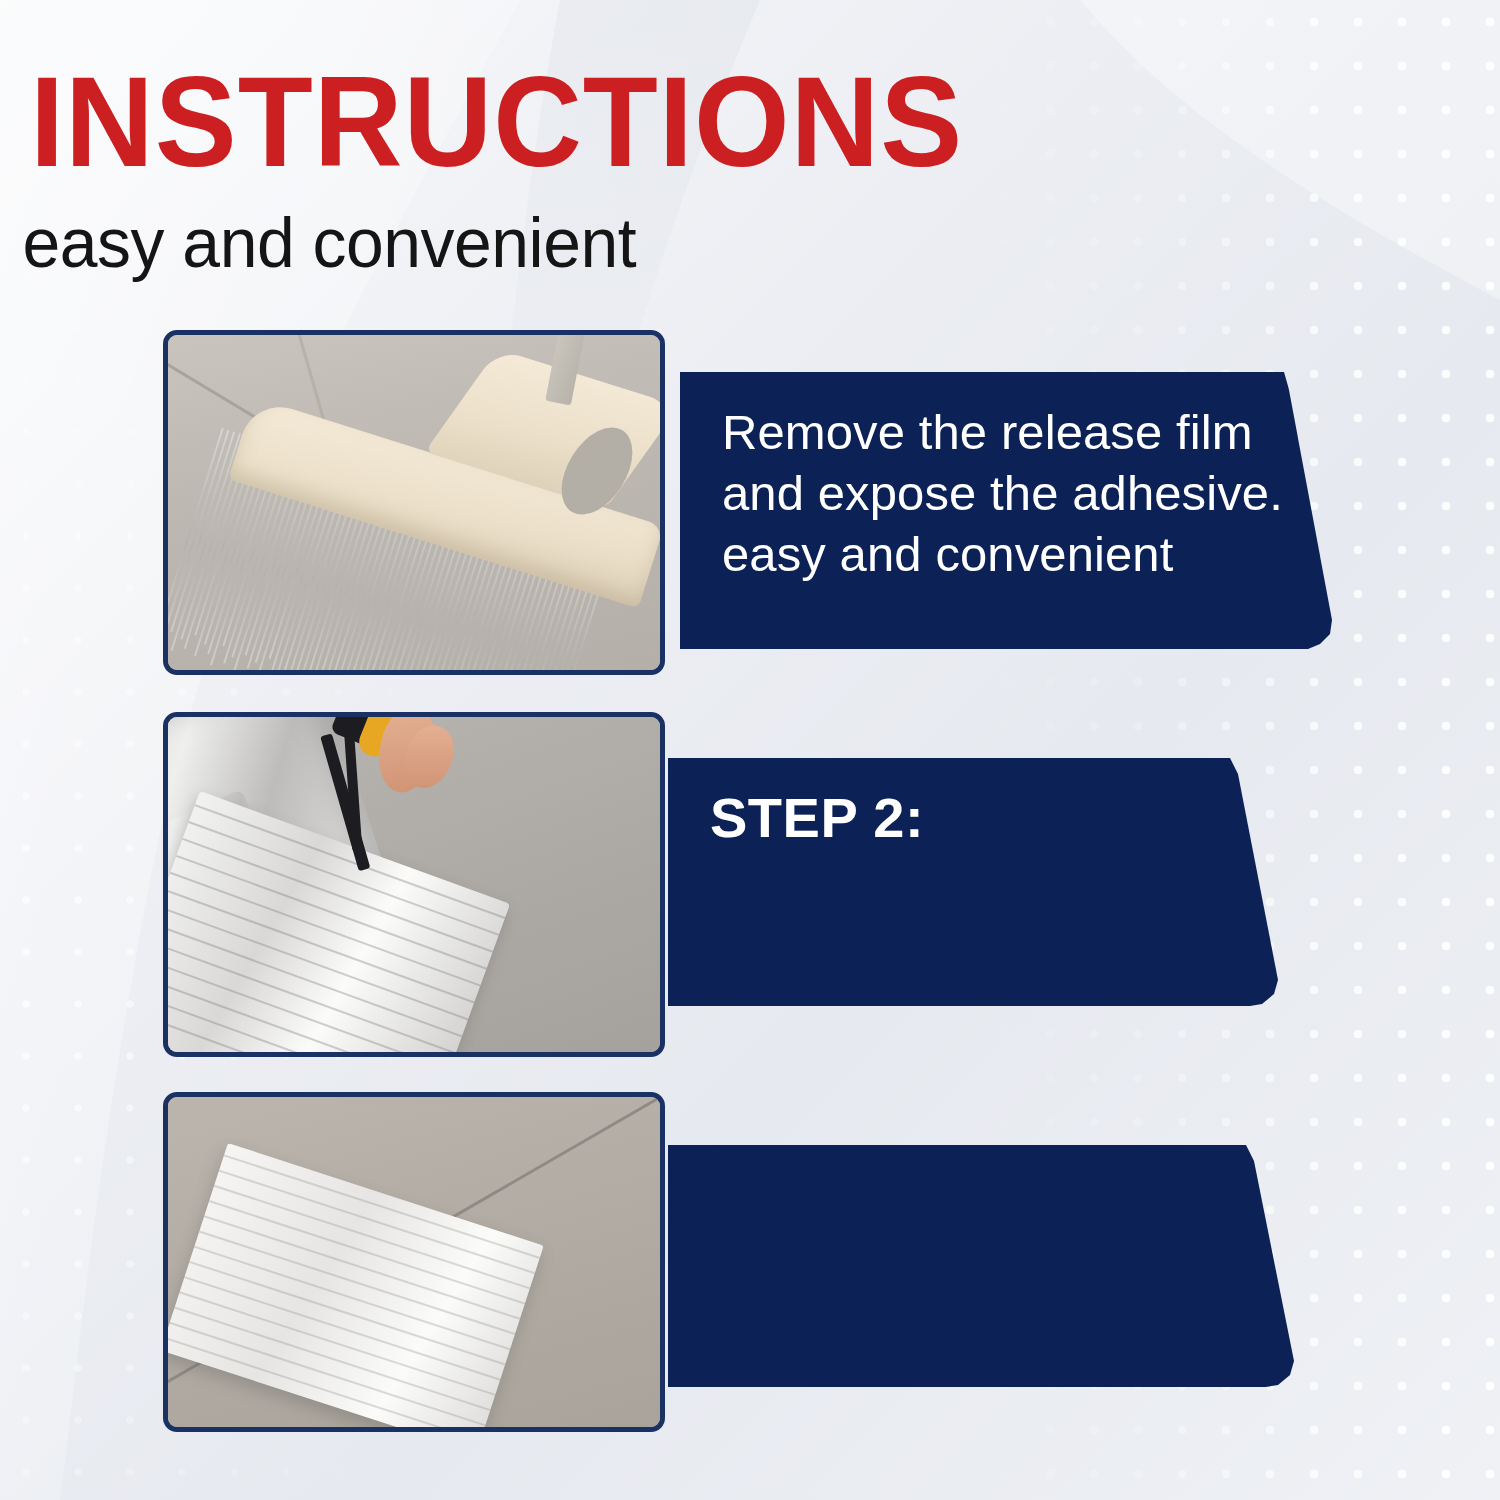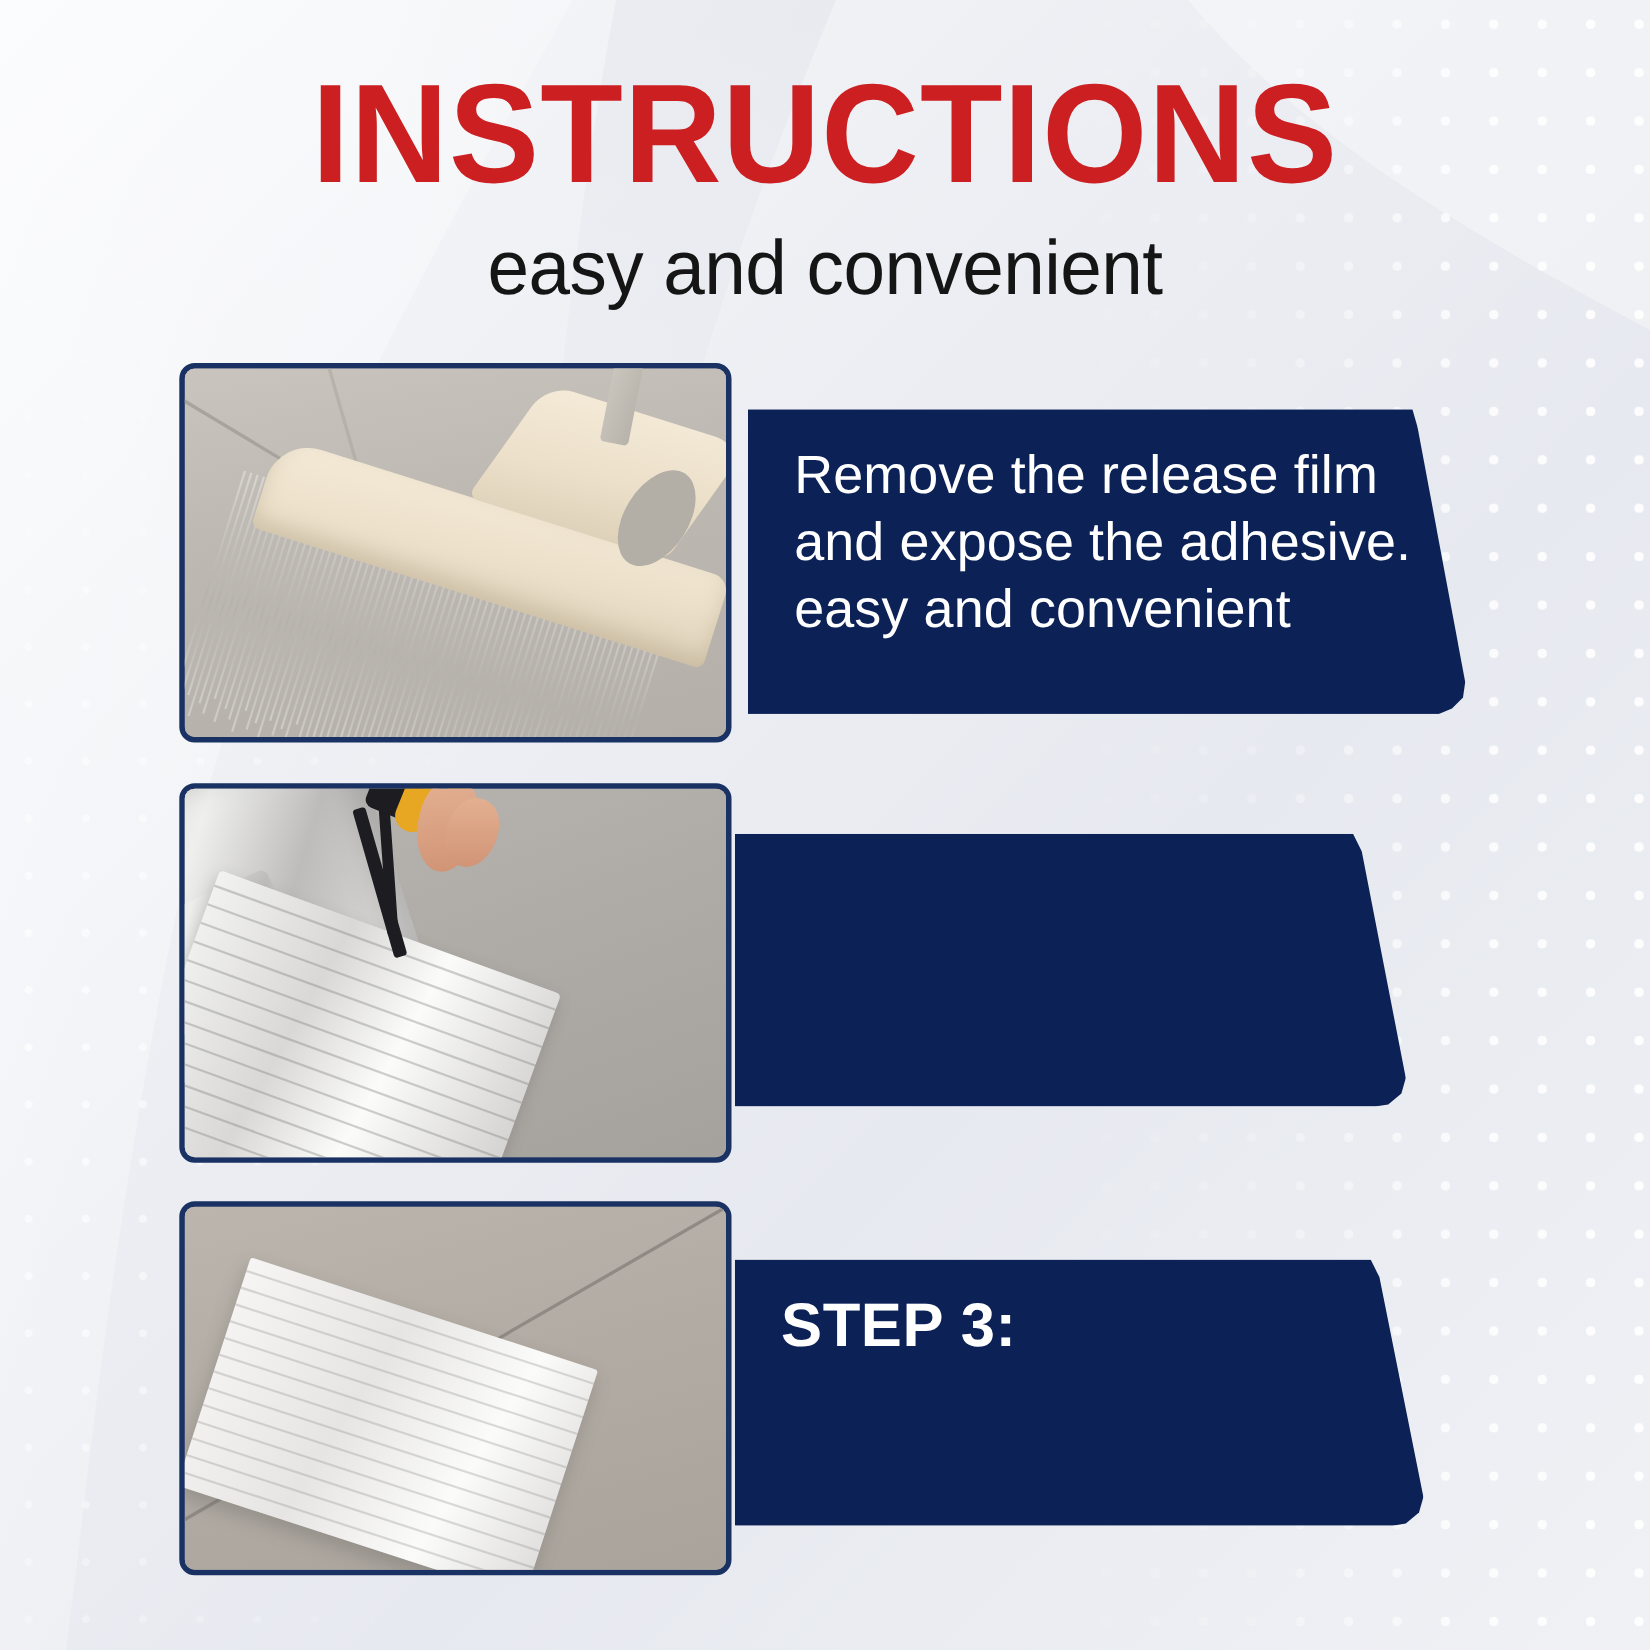"INSTRUCTIONS" .header { text-align: center -> left }
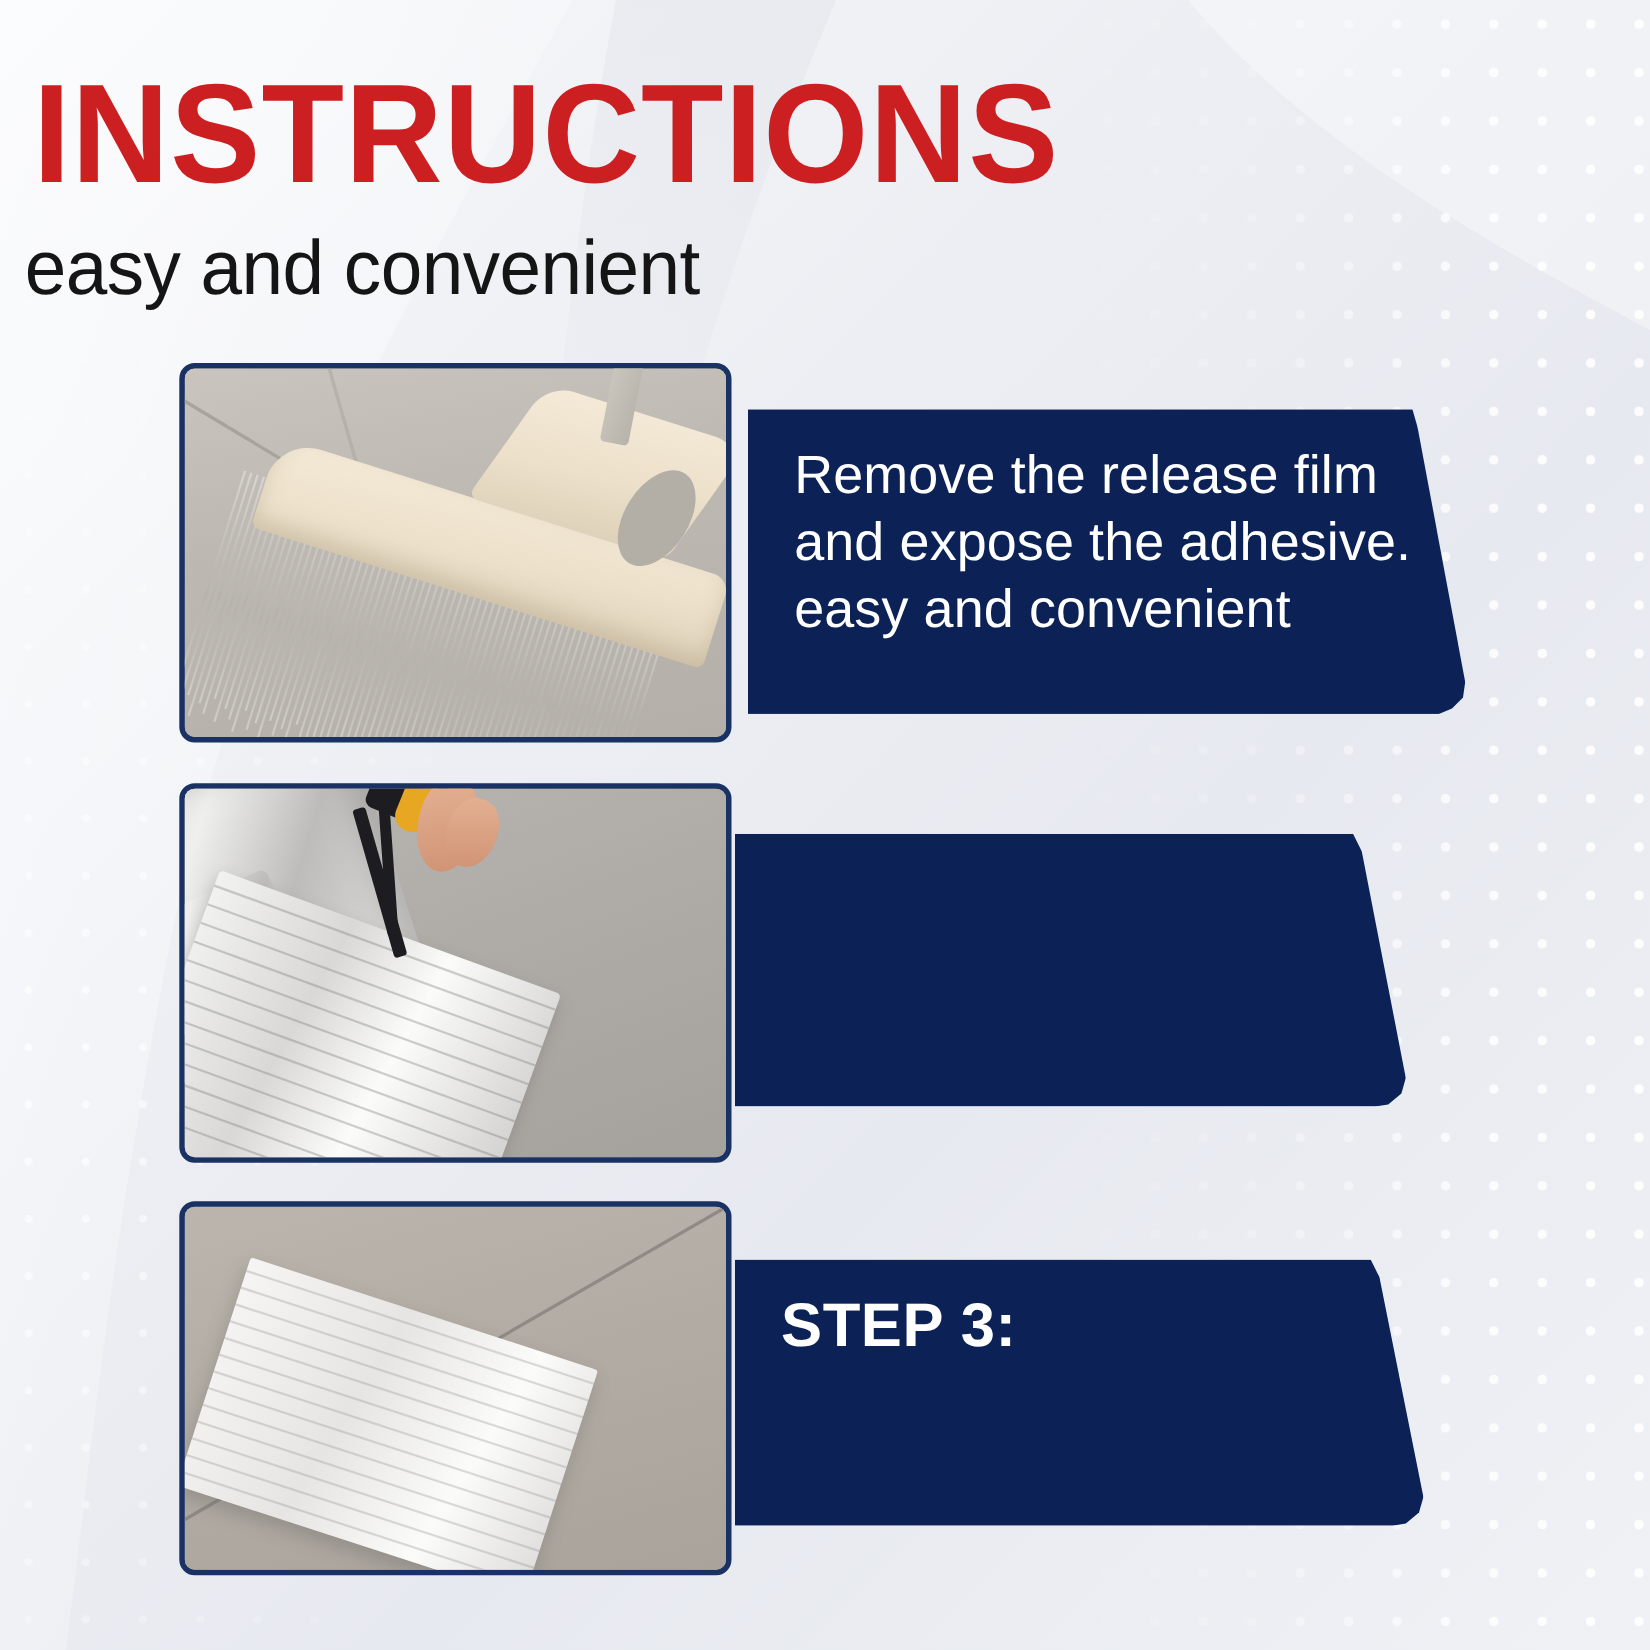"STEP 2:" div.step-label { html: none -> <div>STEP 2:</div> }
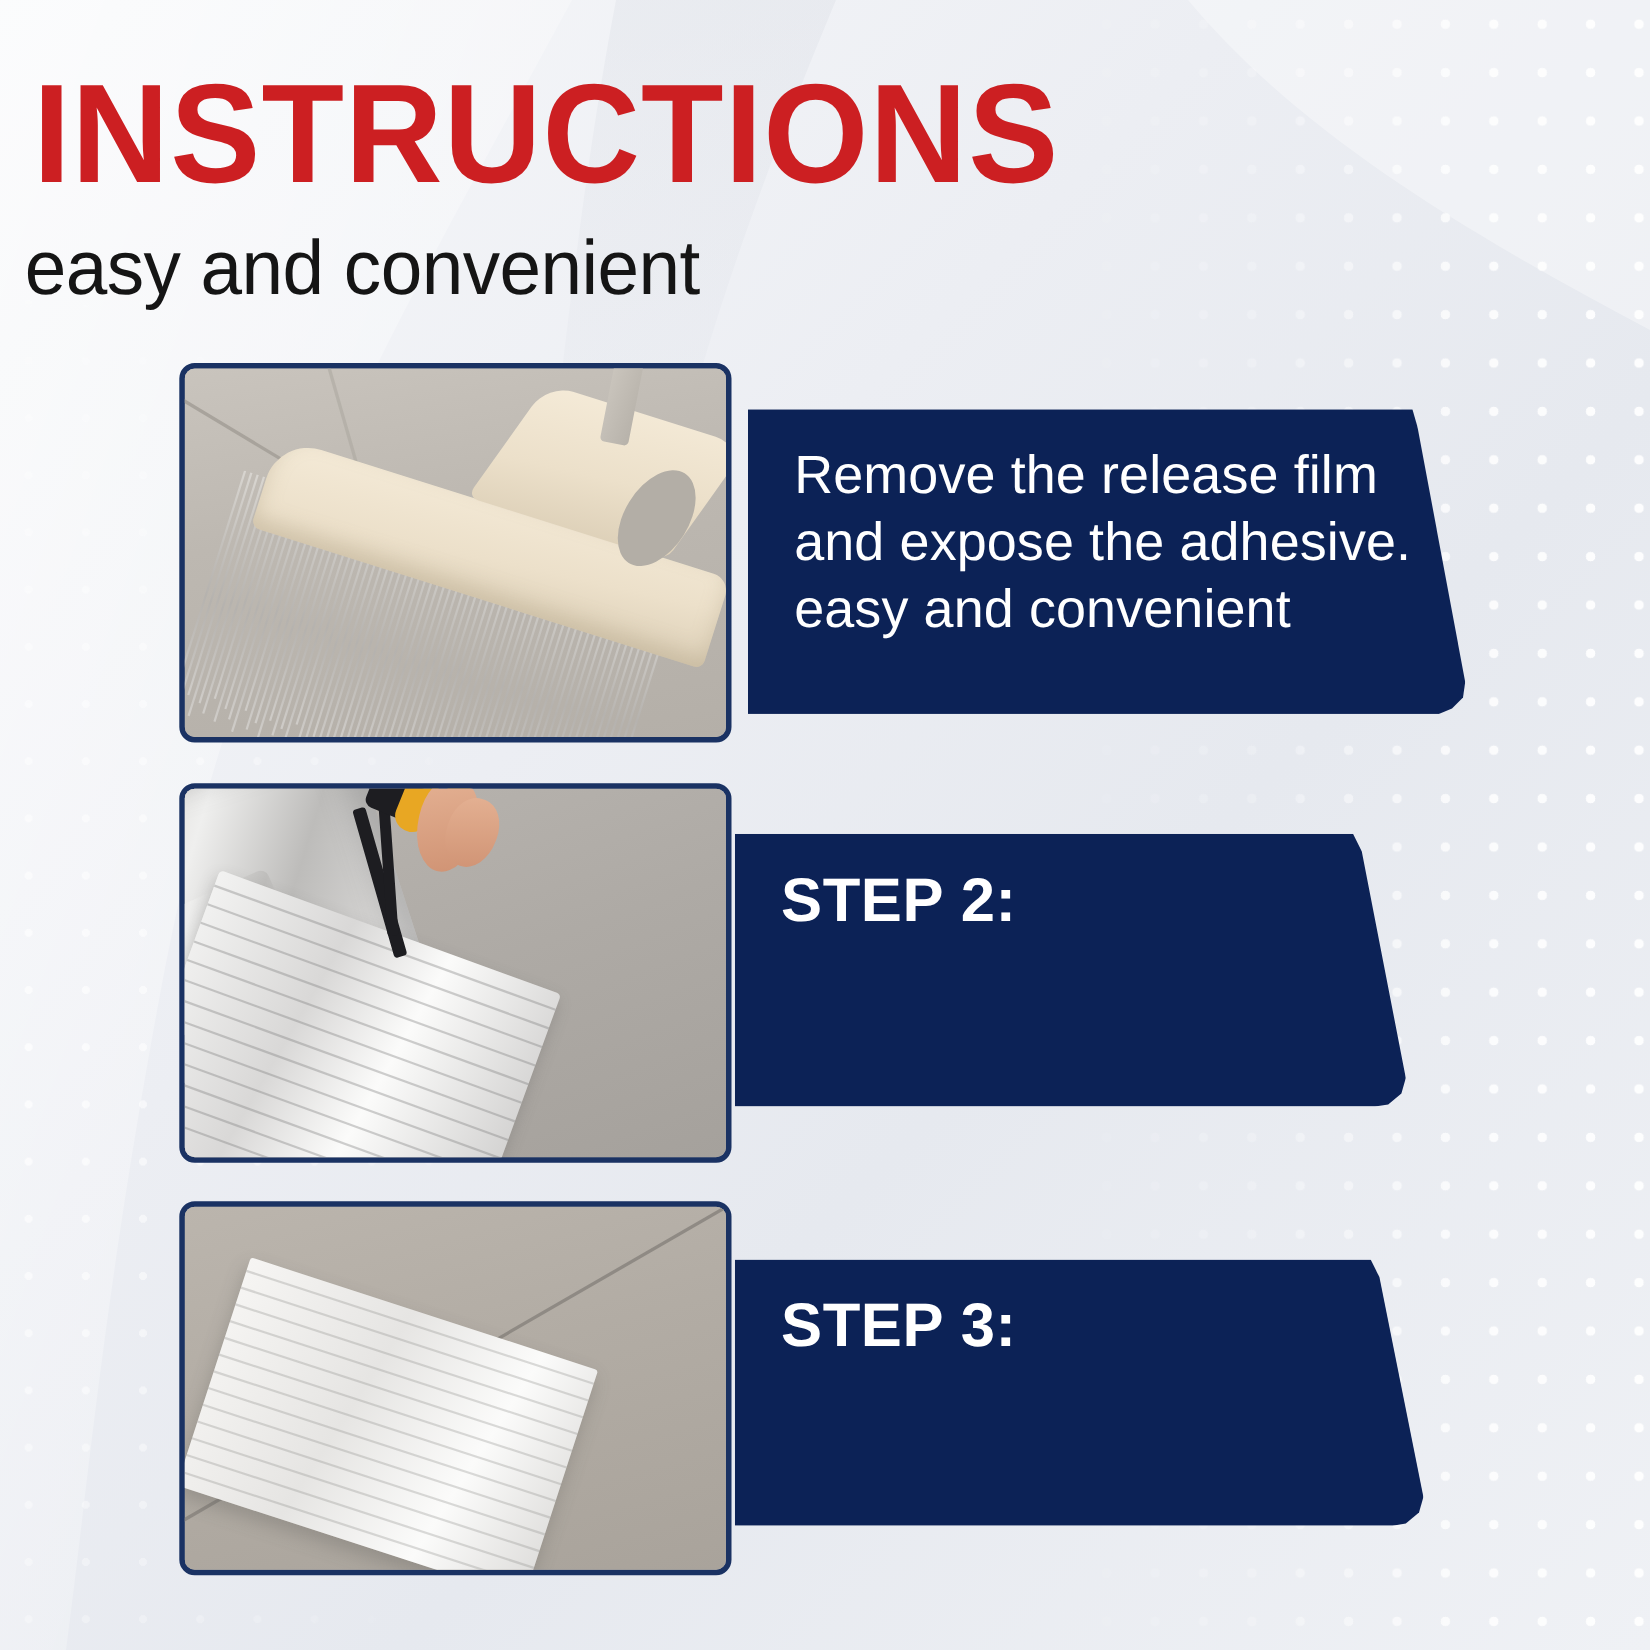"STEP 3:" div.step-label { html: <div>STEP 3:</div> -> none }
